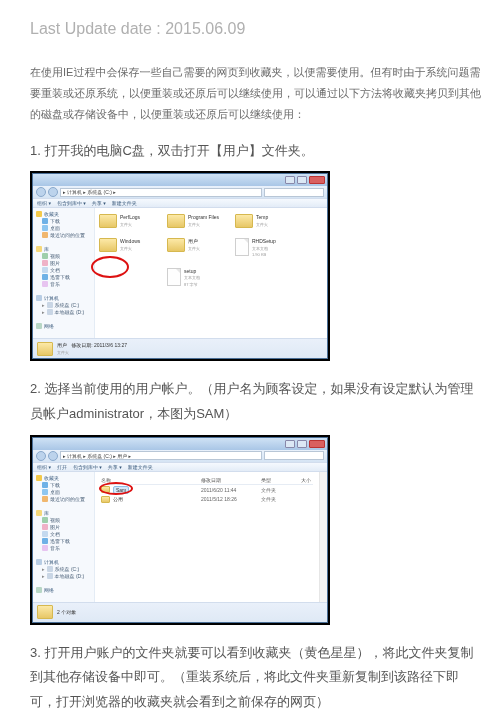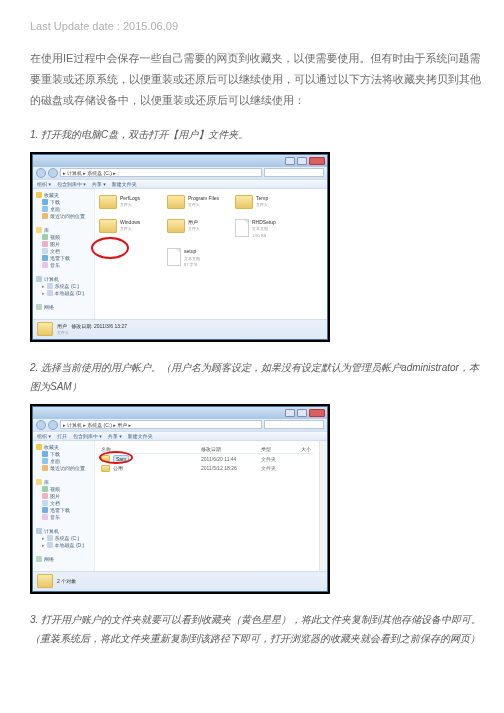"Last Update date : 2015.06.09" .update-date { font-size: 11px -> 16px; margin-bottom: 16px -> 24px }
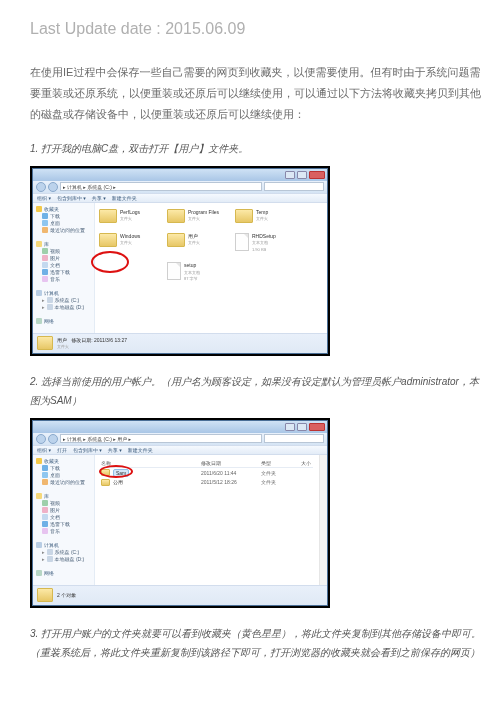"1. 打开我的电脑C盘，双击打开【用户】文件夹。" .step { font-size: 10px -> 13px; font-style: italic -> none }
